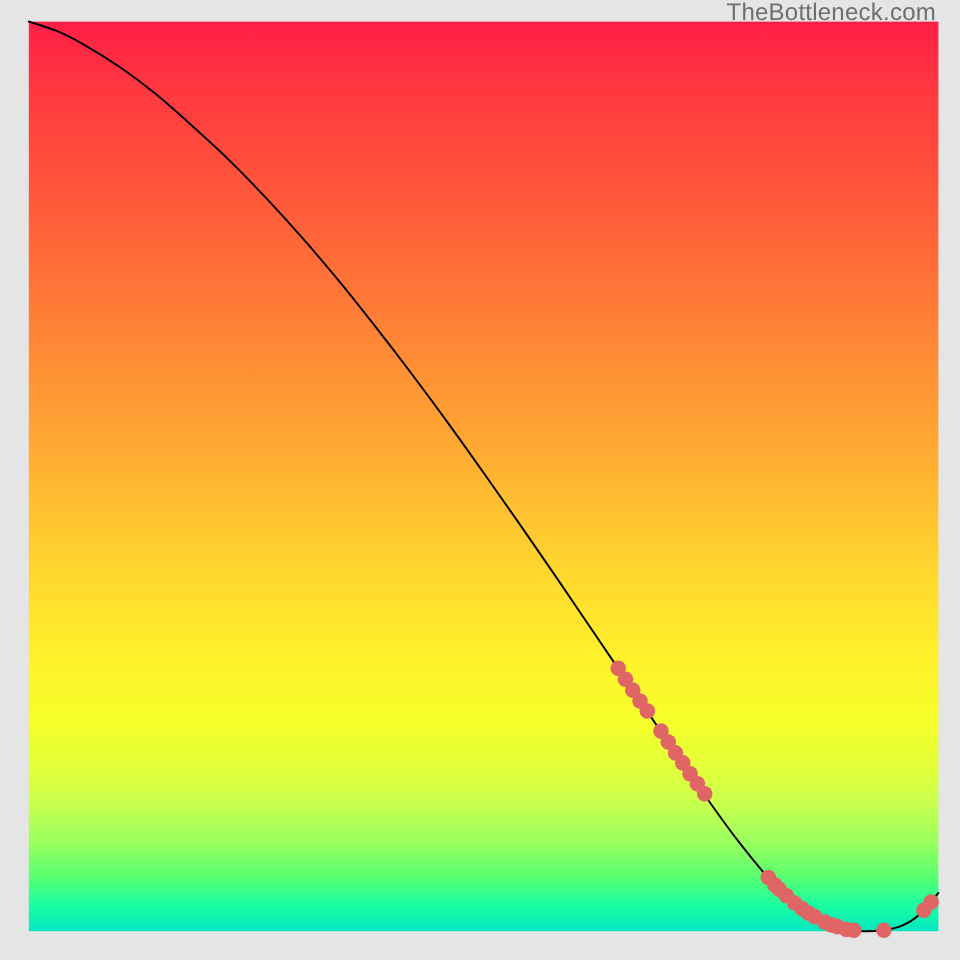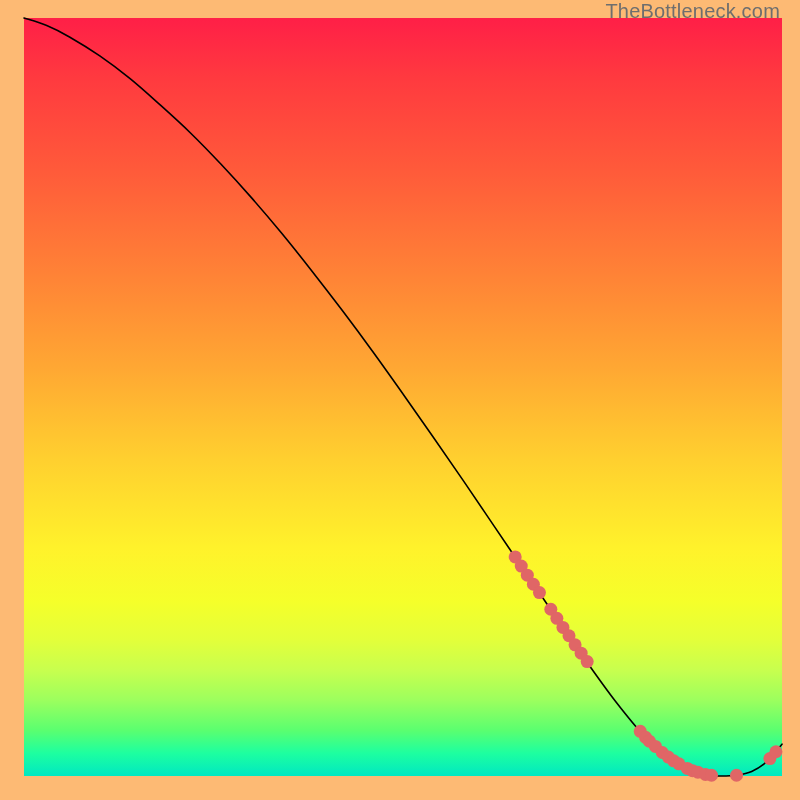"TheBottleneck.com" .stage { background: #fdba74 -> #e5e5e5 }
